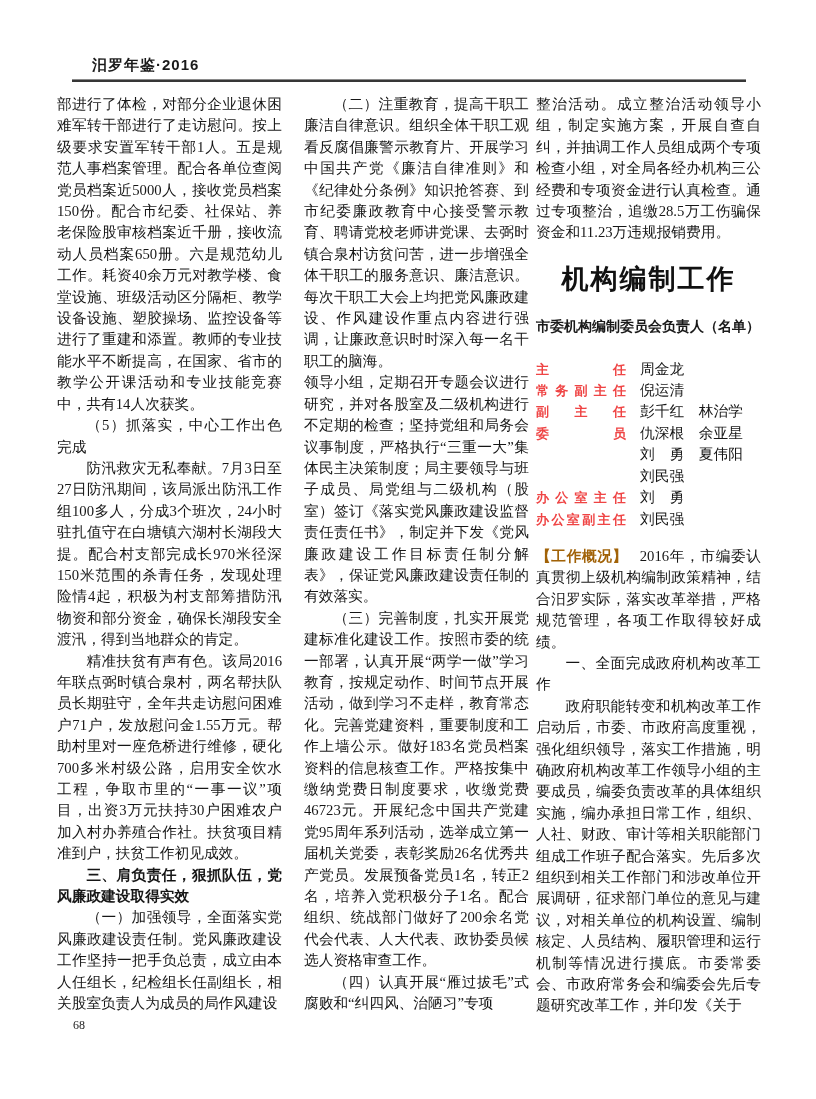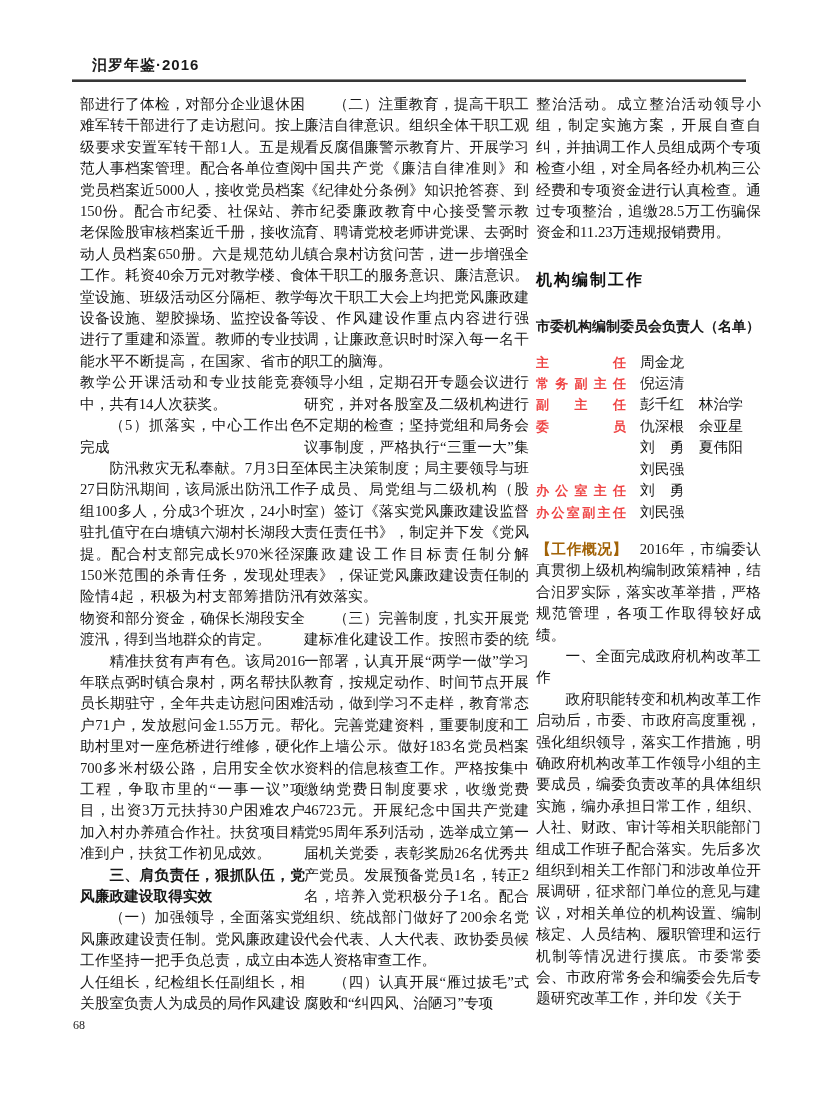"部进行了体检，对部分企业退休困难军转干部进行了走访慰问。按上级要求安置军转干部1" .col-1 { left: 80px -> 57px }
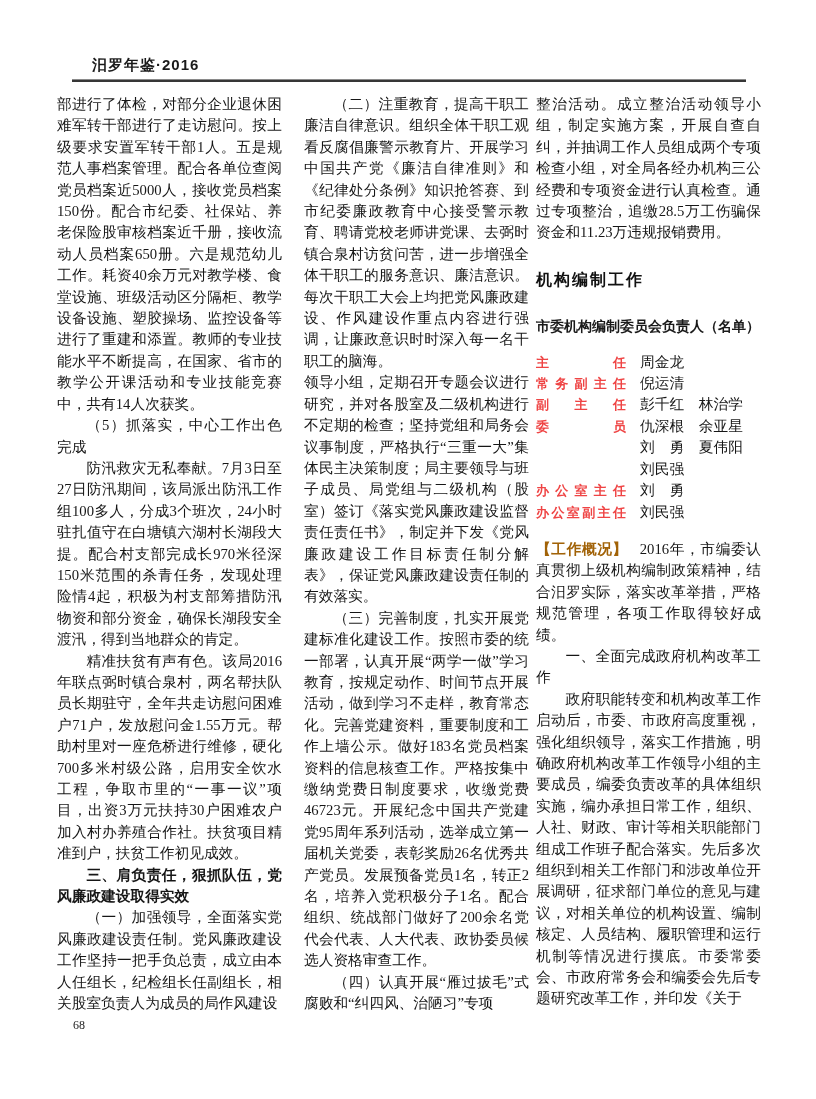"机构编制工作" .section-title { font-size: 16px -> 27px; text-align: left -> center }
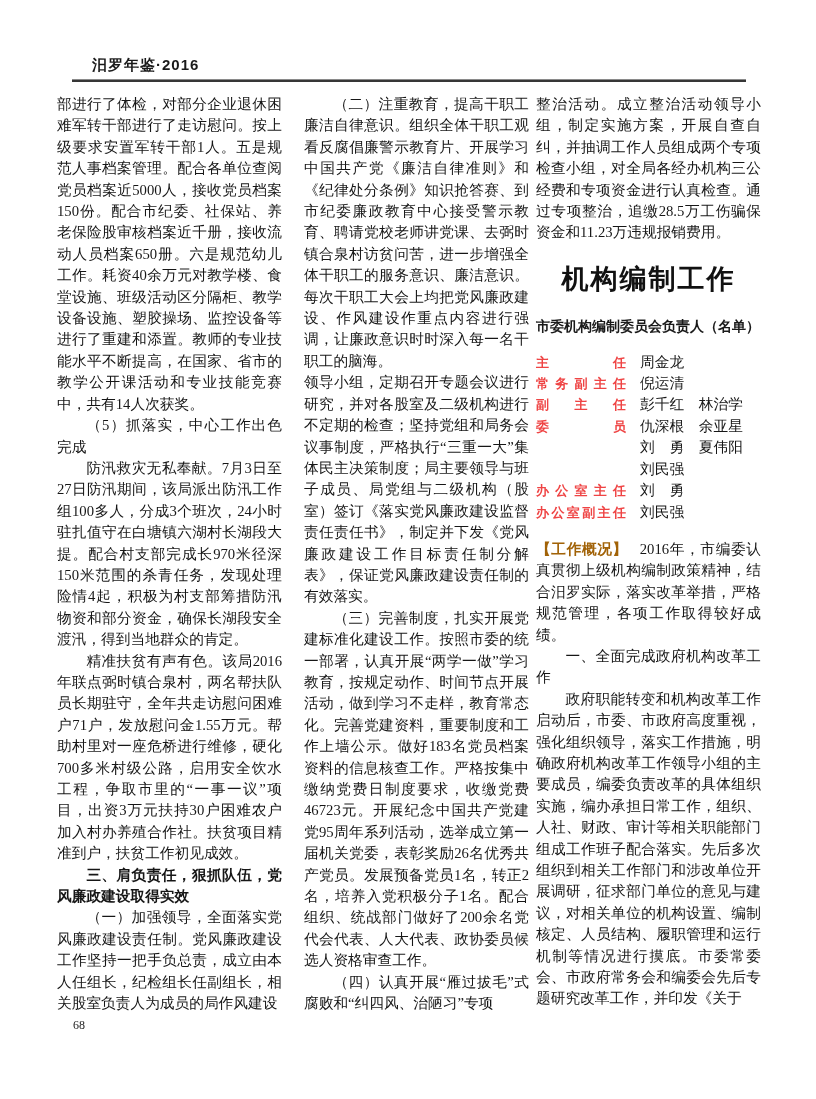"市委机构编制委员会负责人（名单）" .namelist-title { margin-bottom: 14px -> 21px }
